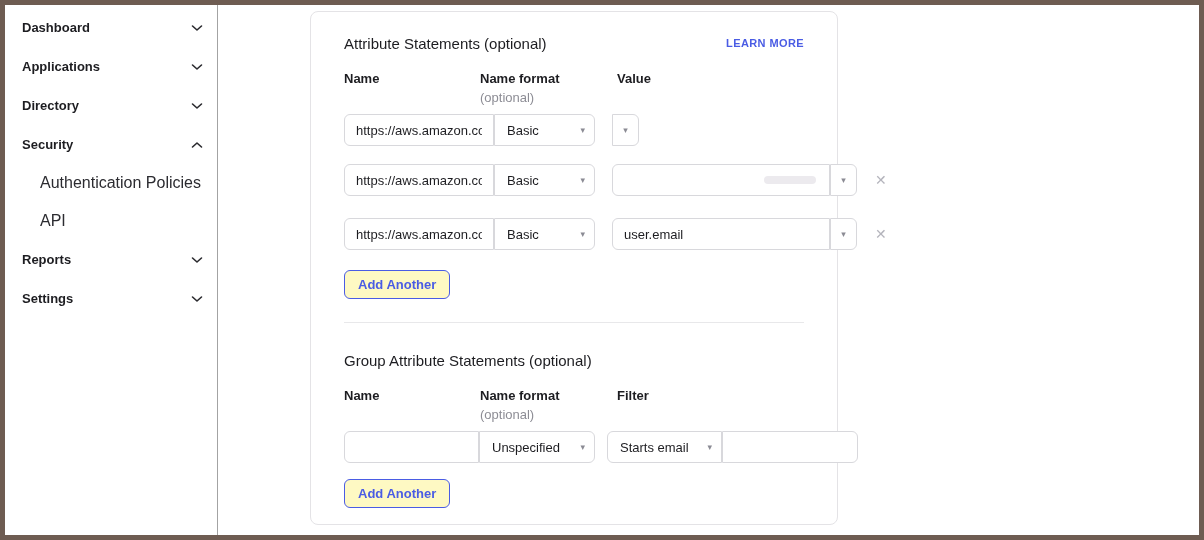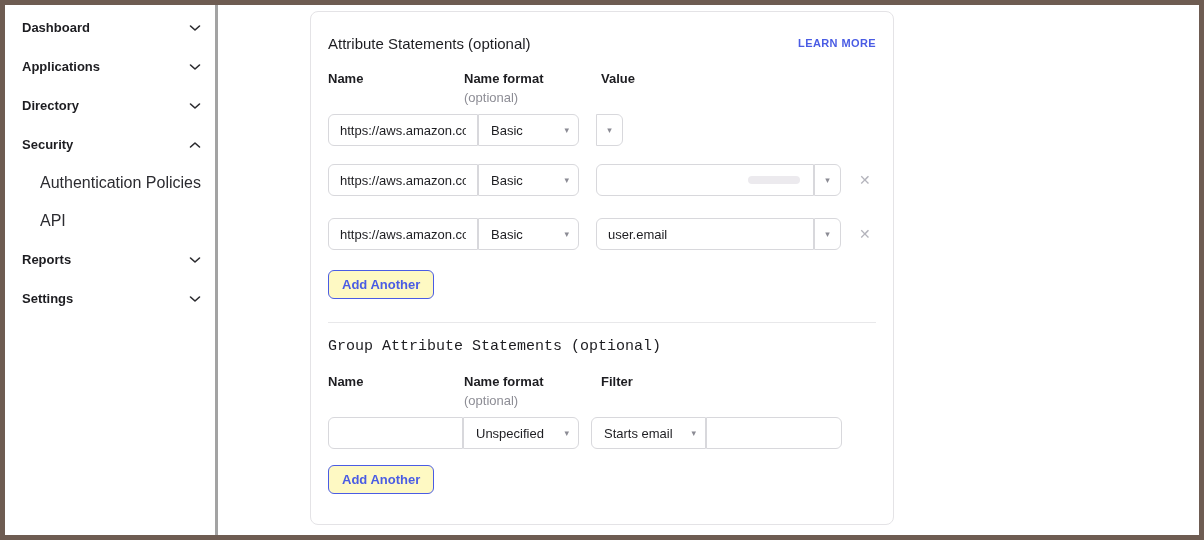"Dashboard" .sidebar { border-right: 3px solid #a3a3a3 -> 1px solid #a3a3a3 }
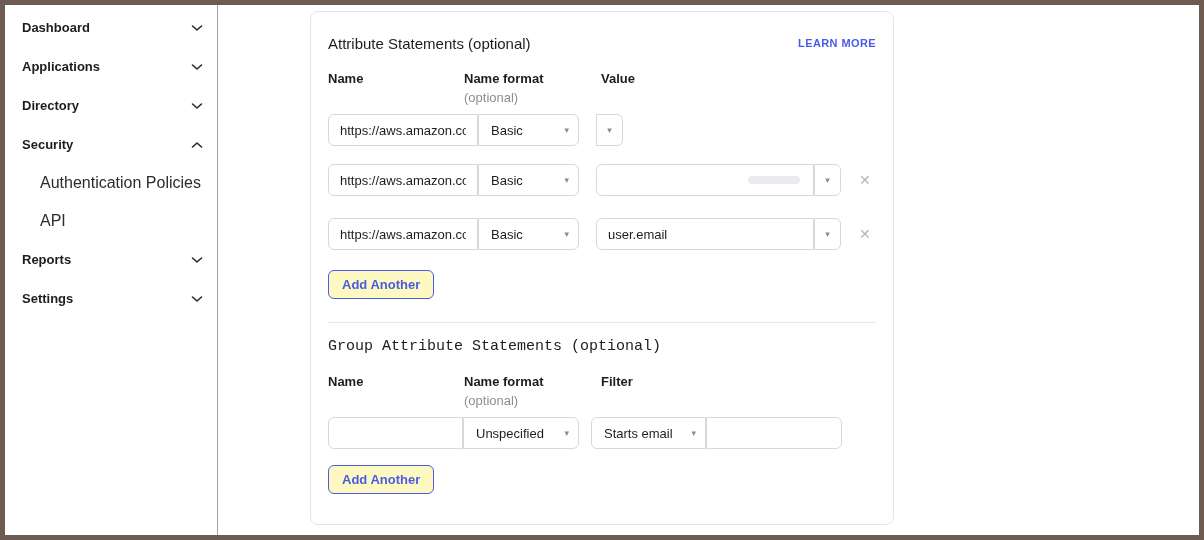"Attribute Statements (optional)" .card { padding: 0 17px -> 0 33px; width: 584px -> 528px }
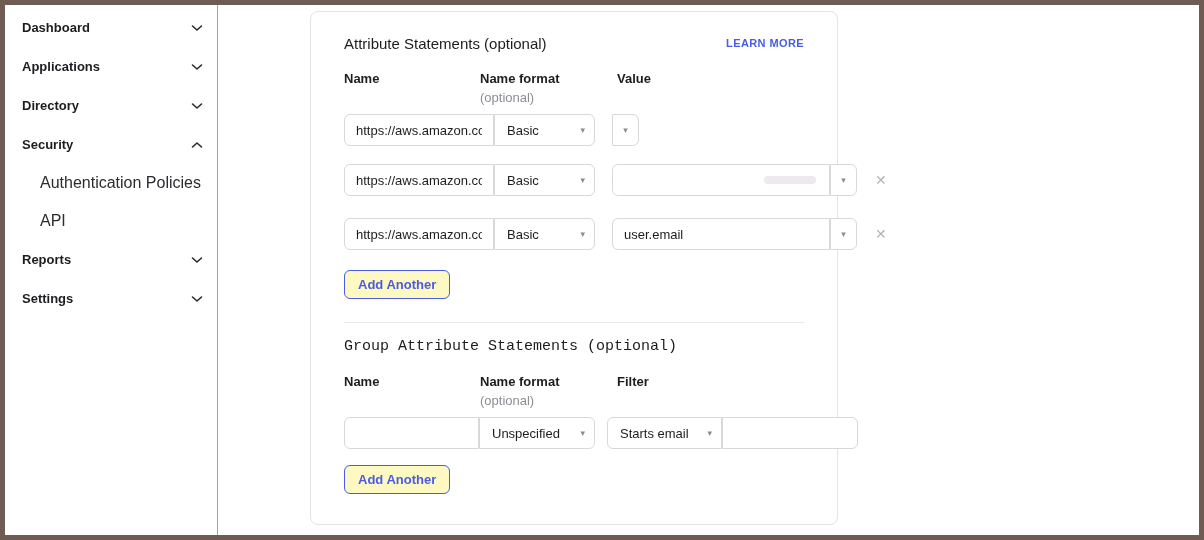"Group Attribute Statements (optional)" div.section-head { font-family: Liberation Mono, monospace -> none; margin-top: 13px -> 27px }
